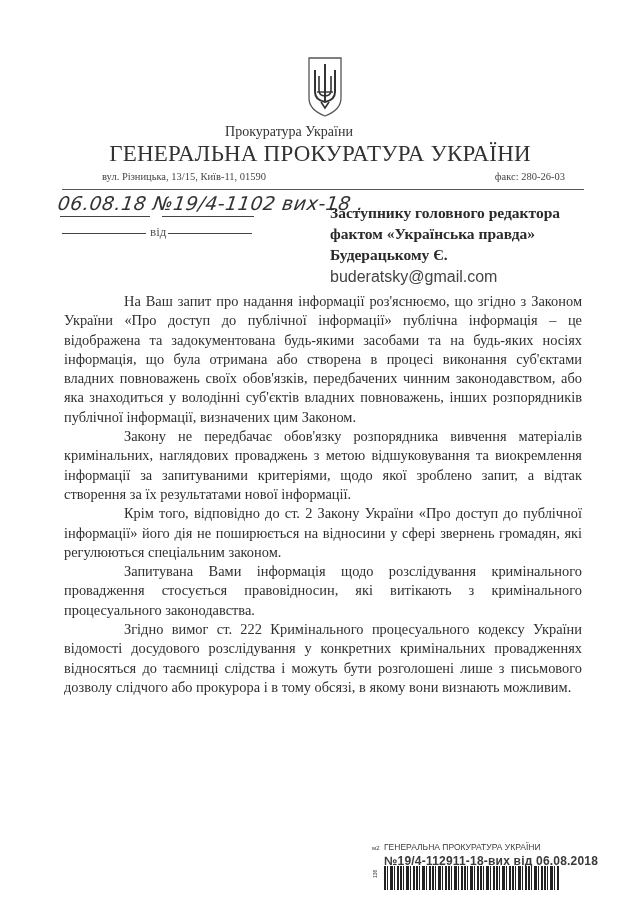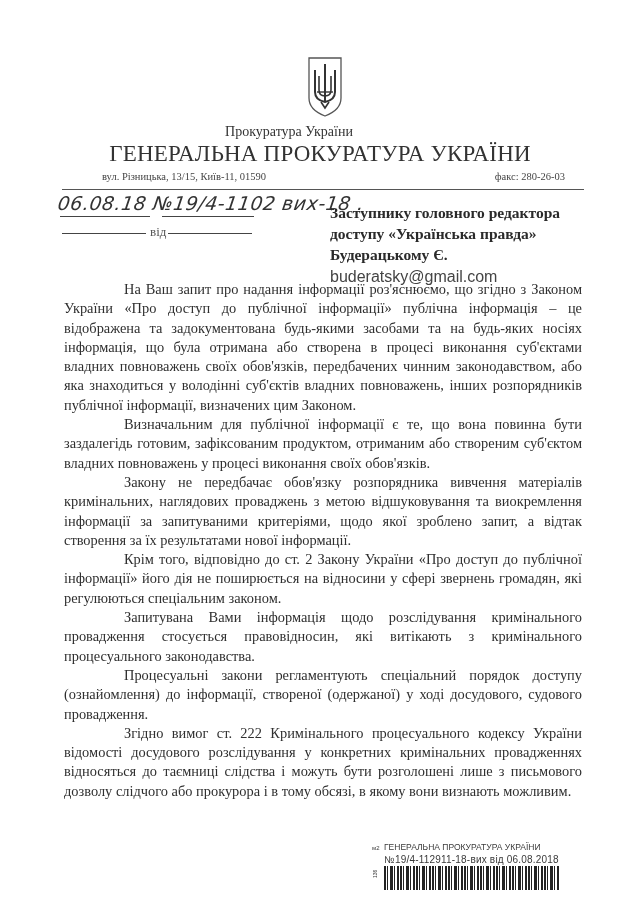"доступу «Українська правда»" div { text: доступу -> фактом }
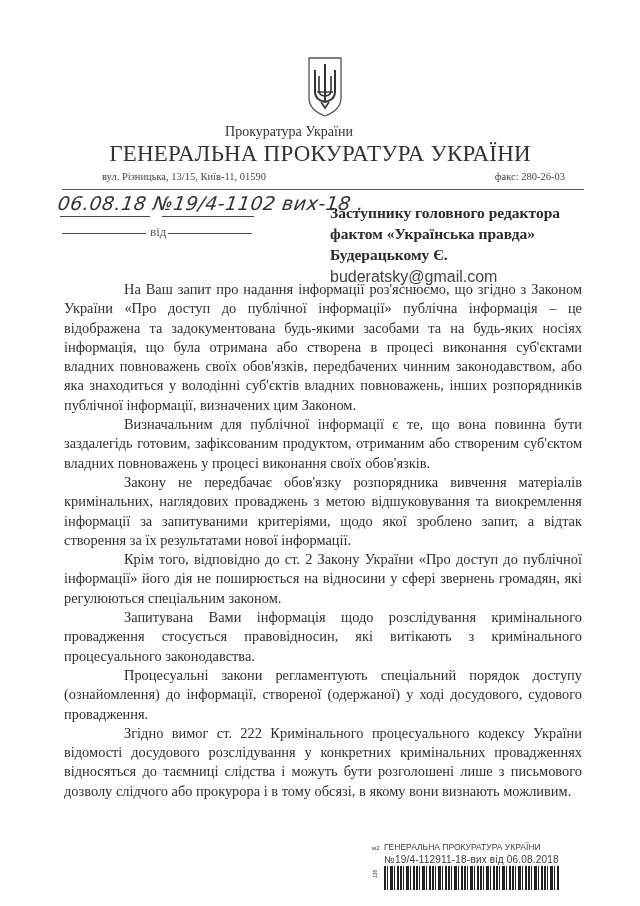"На Ваш запит про надання" .body-text { top: 280px -> 292px }
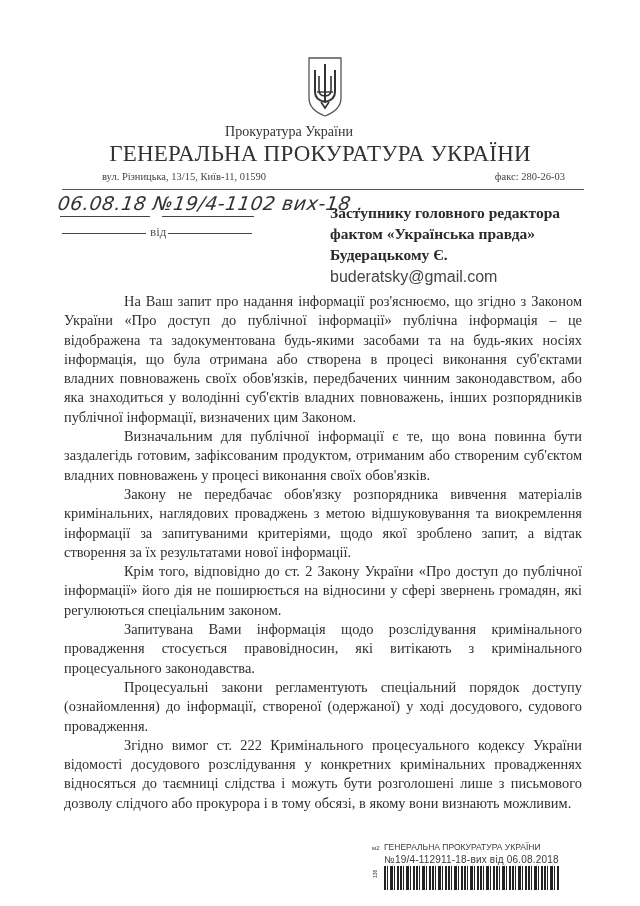"Визначальним для публічної інформації є" p { html: <p>Визначальним для публічної інформації є те, що вона повинна бути заздалегідь готовим, зафіксованим продуктом, отриманим або створеним суб'єктом владних повноважень у процесі виконання своїх обов'язків.</p> -> none }
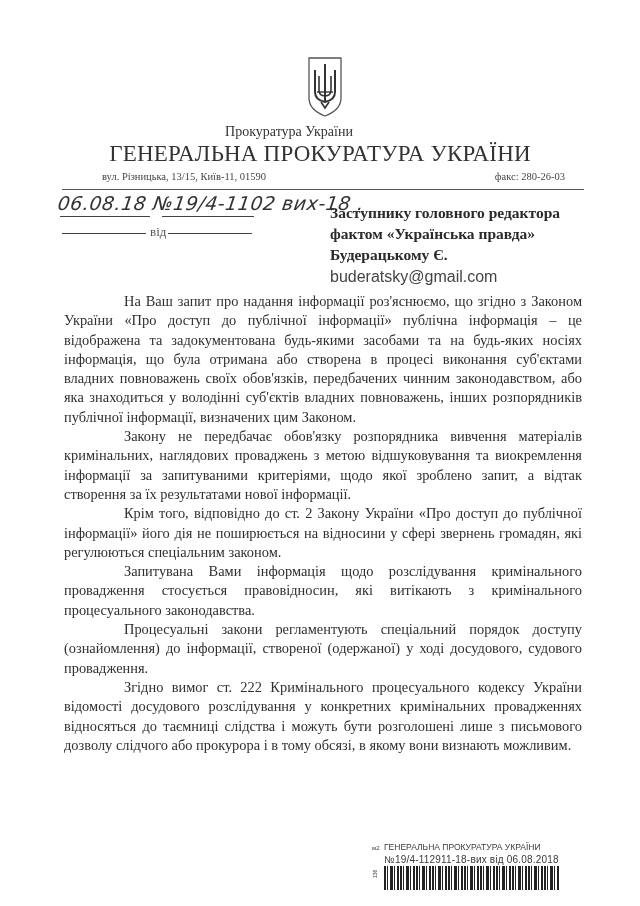"Процесуальні закони регламентують" p { html: <p>Процесуальні закони регламентують спеціальний порядок доступу (ознайомлення) до інформації, створеної (одержаної) у ході досудового, судового провадження.</p> -> none }
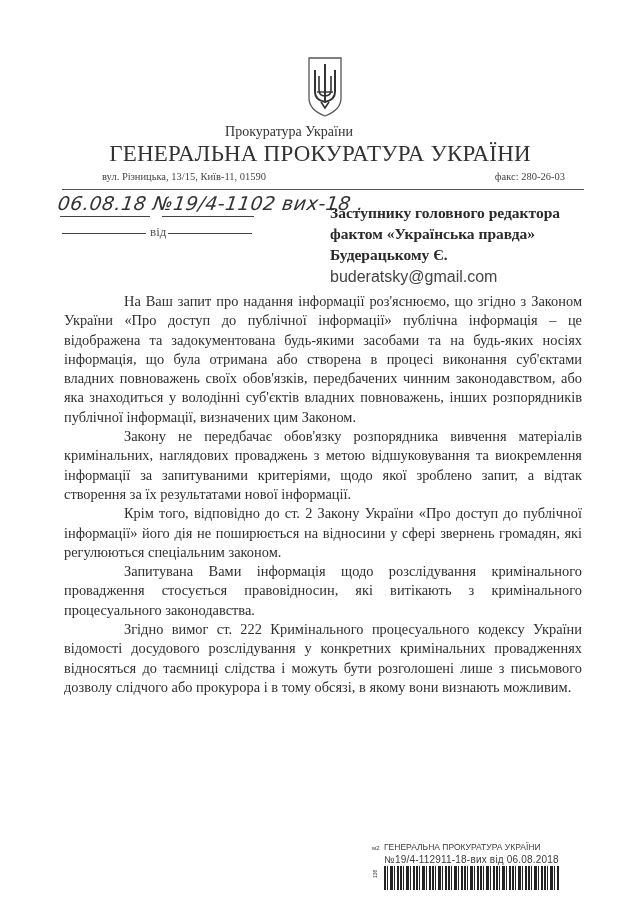"№19/4-112911-18-вих від 06.08.2018" .stamp .s-num { font-size: 10px -> 12px; font-weight: normal -> bold }
